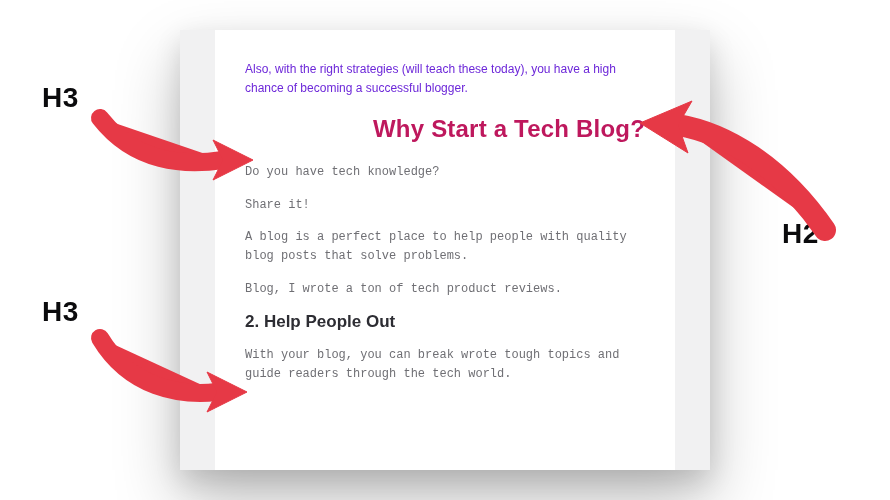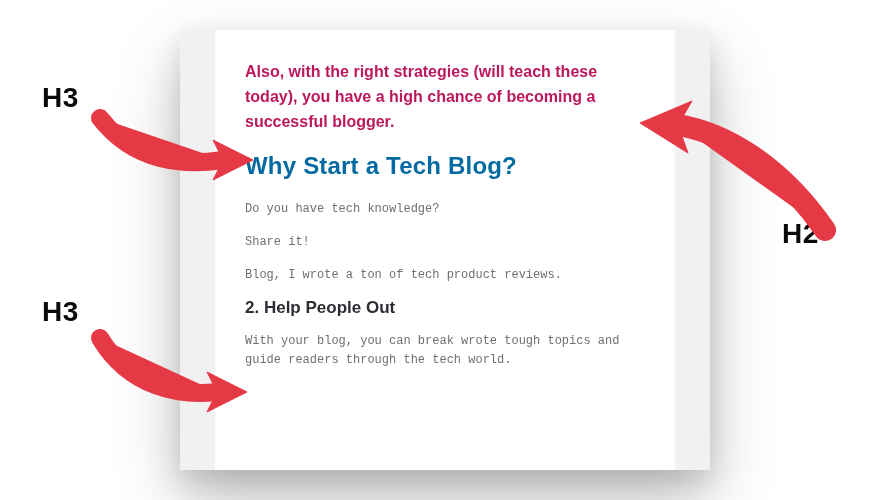"Also, with the right strategies" .intro { color: #be185d -> #6d28d9; font-size: 16px -> 12px; font-weight: bold -> none }
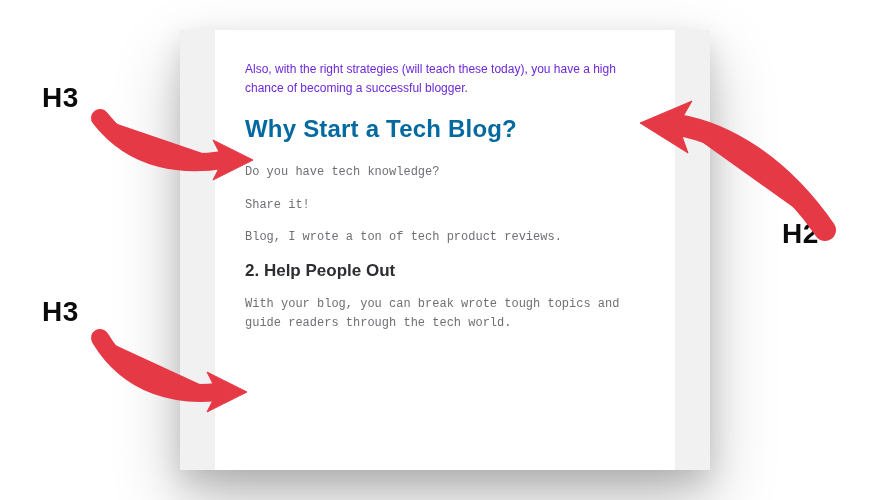"Why Start a Tech Blog?" .h2 { color: #0369a1 -> #be185d; text-align: left -> right }
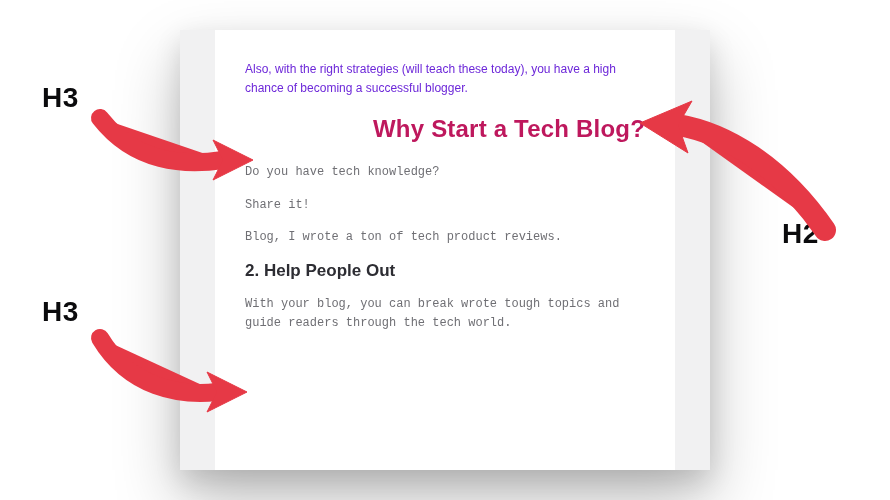"A blog is a perfect" p.para { html: none -> <p>A blog is a perfect place to help people with quality blog posts that solve problems.</p> }
